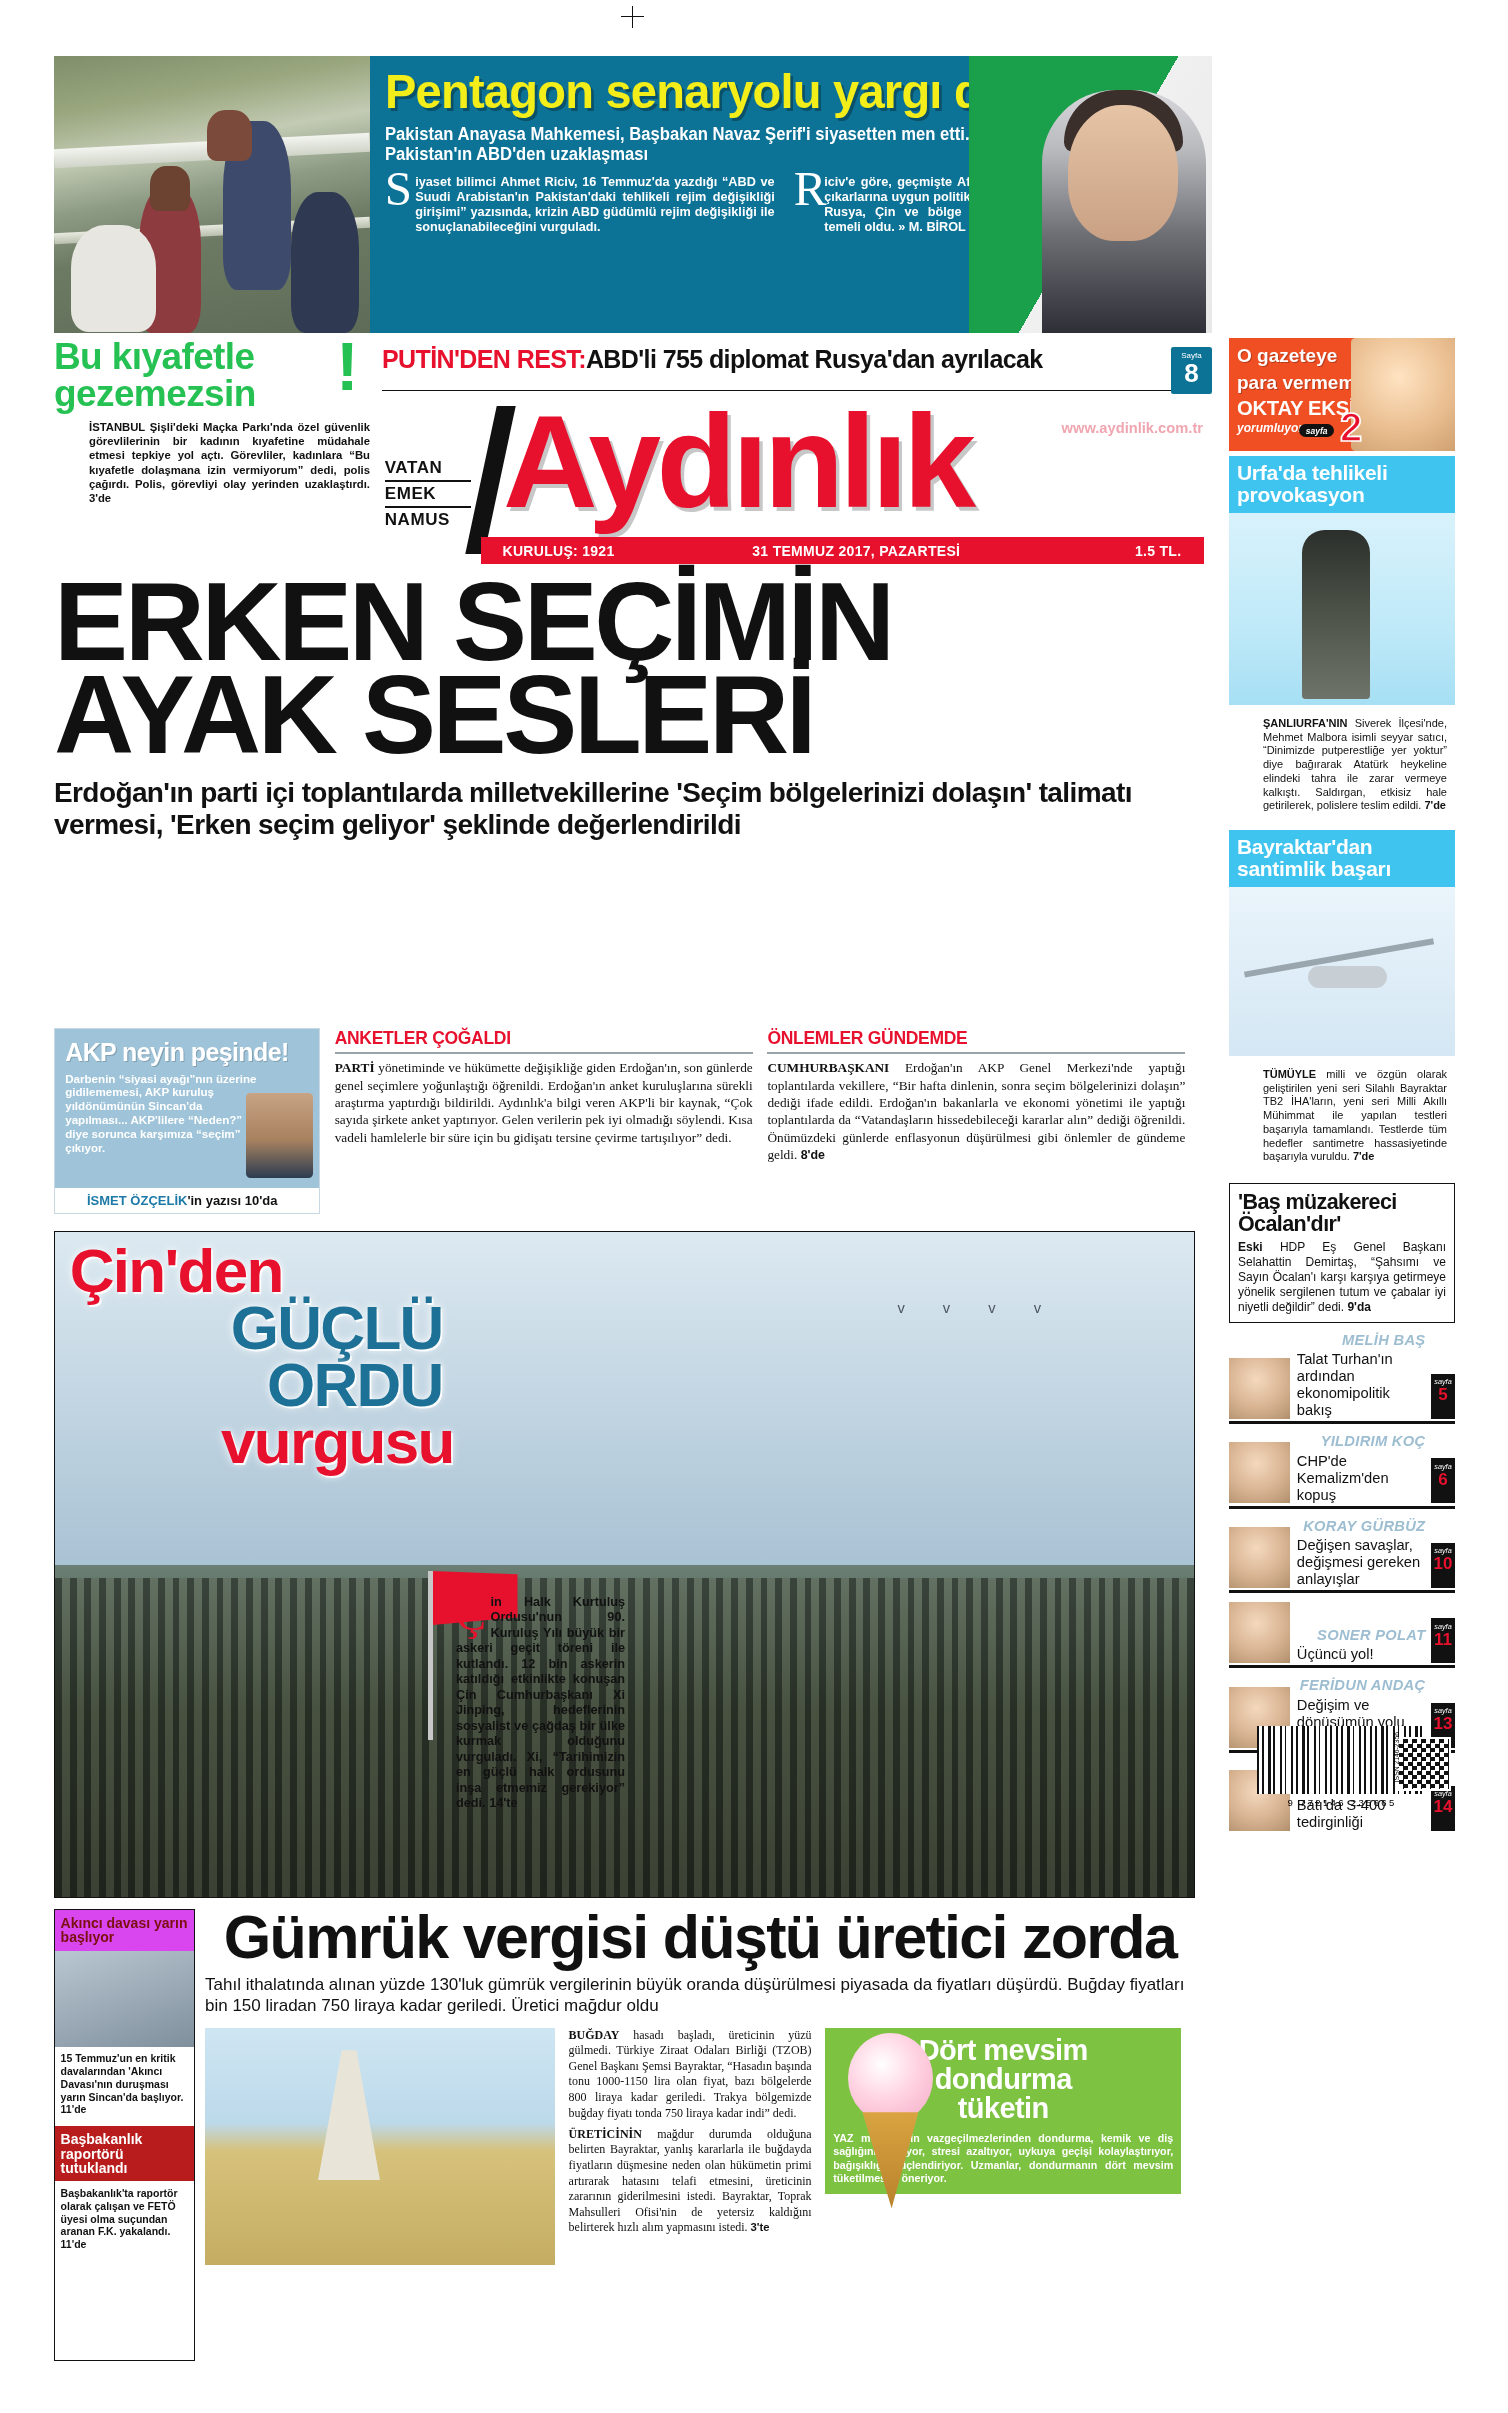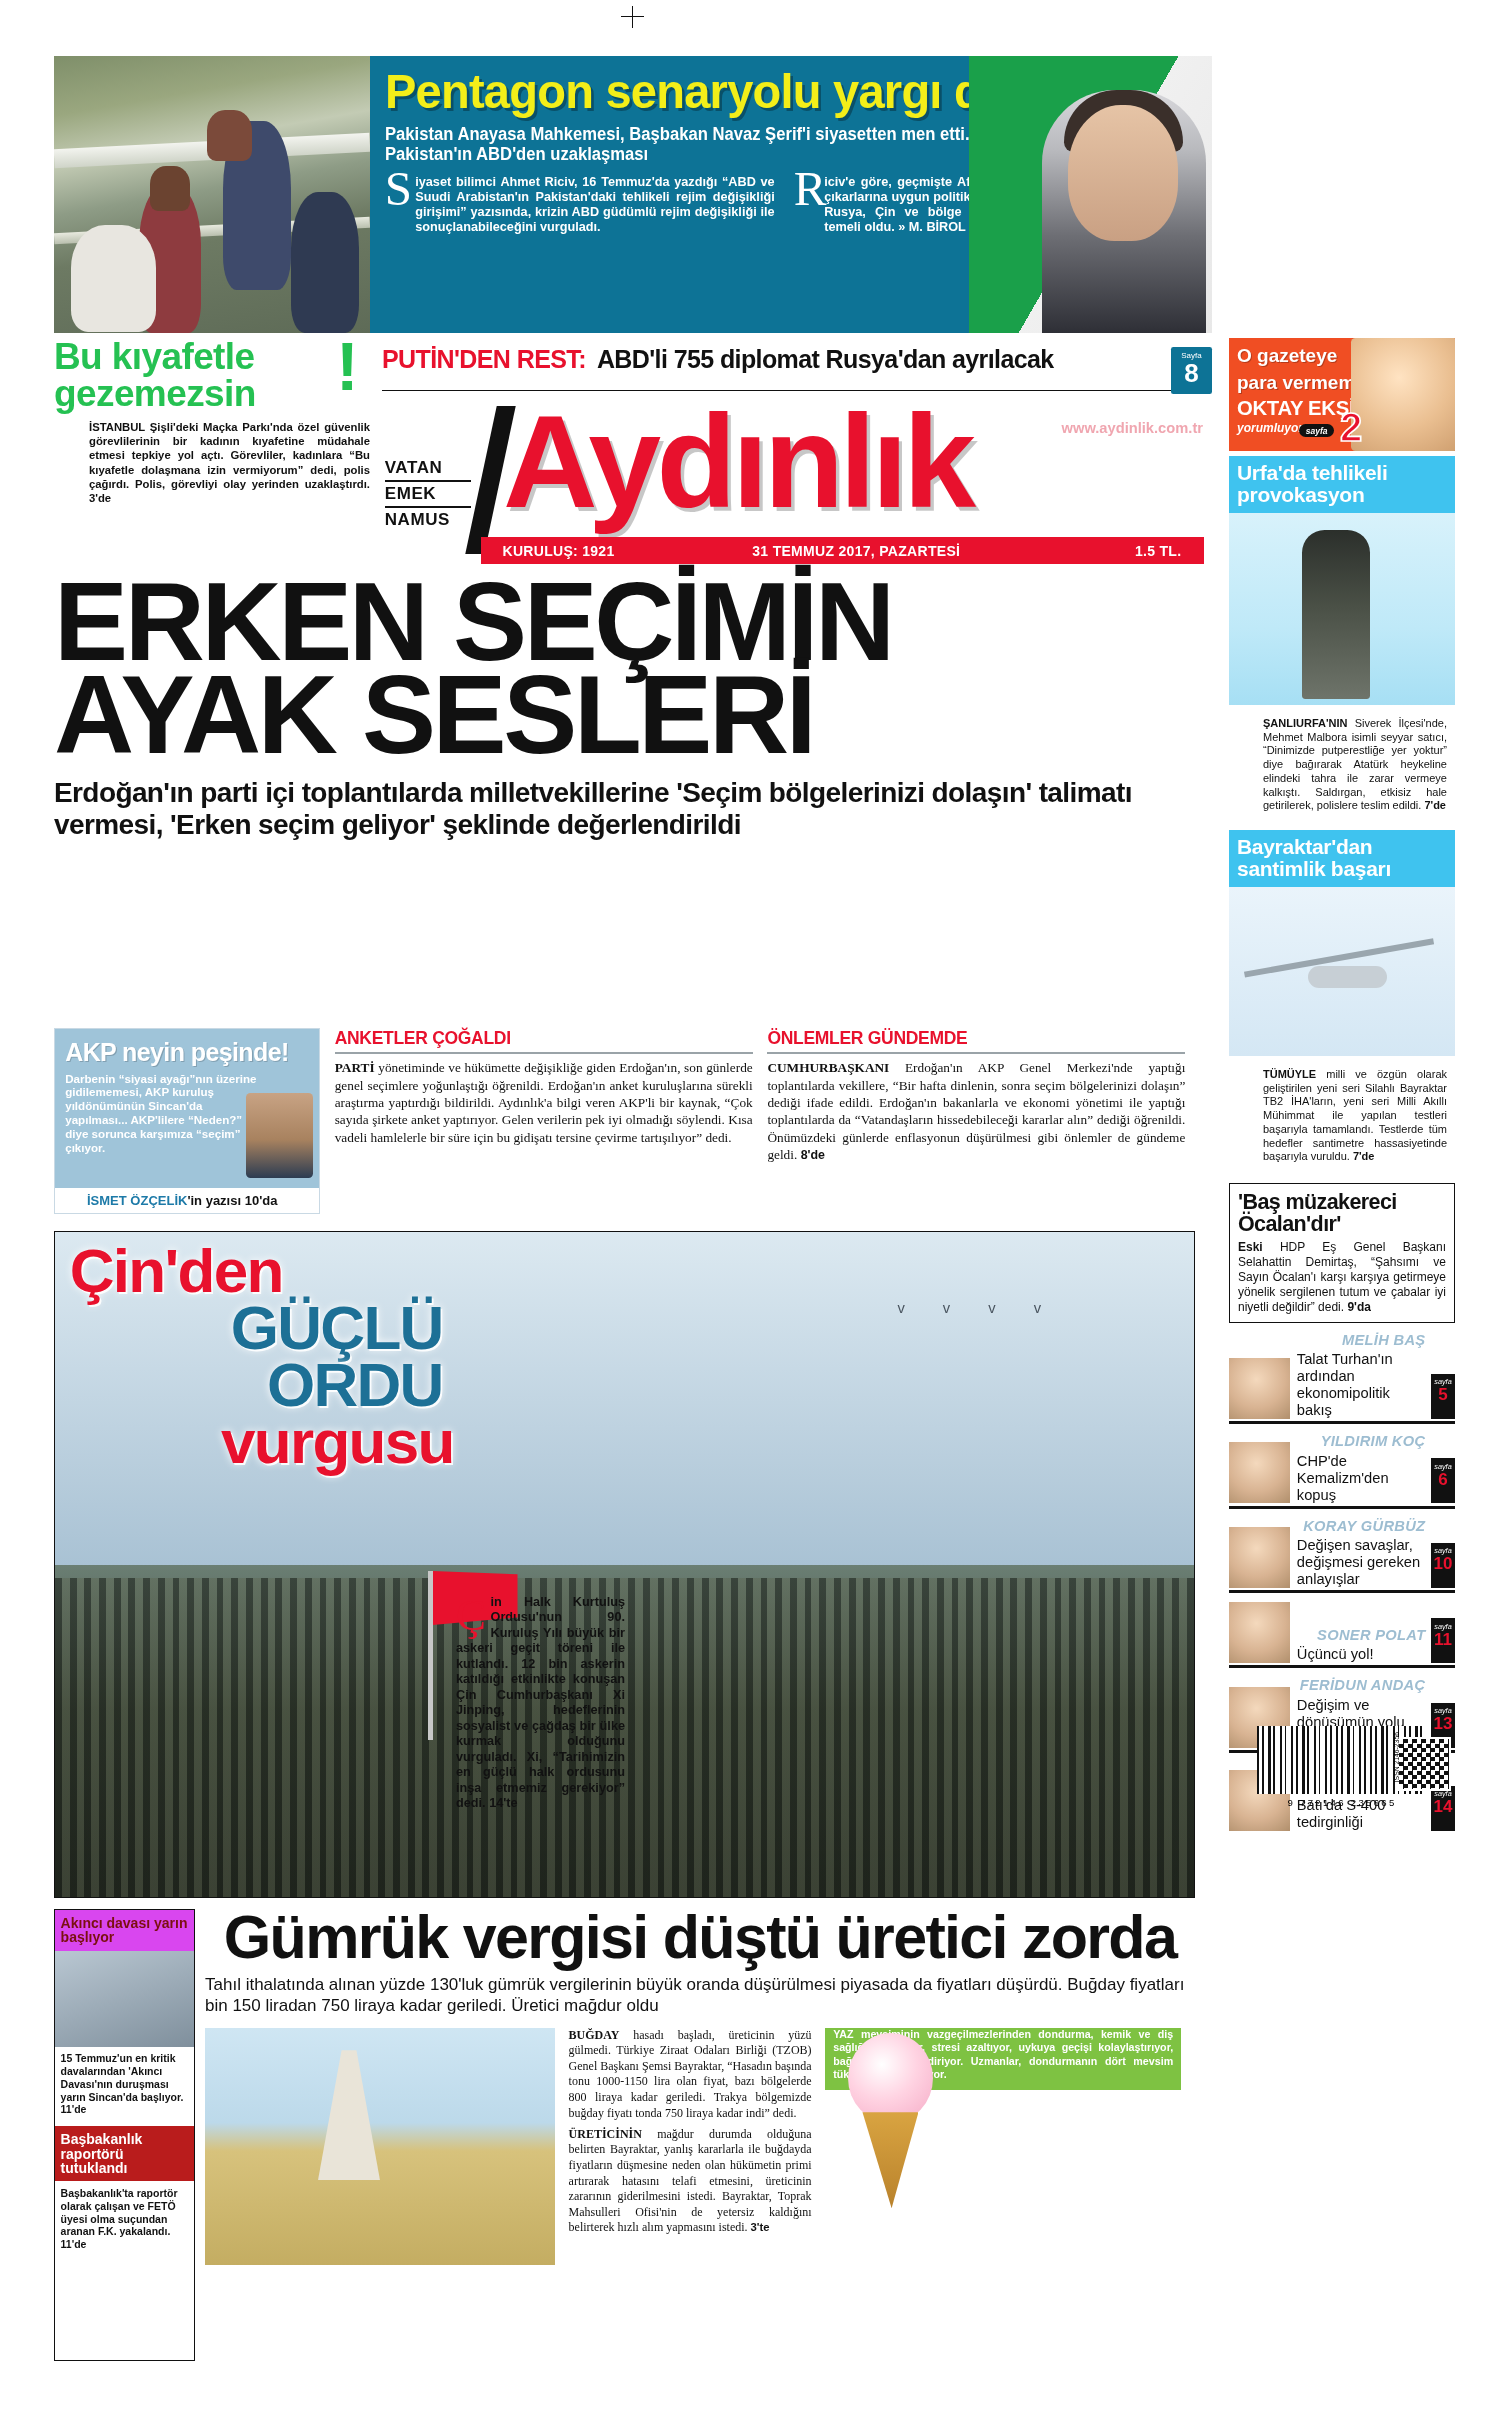"ABD'li 755 diplomat Rusya'dan ayrılacak" .putin .blk { margin-left: 11px -> 0 }
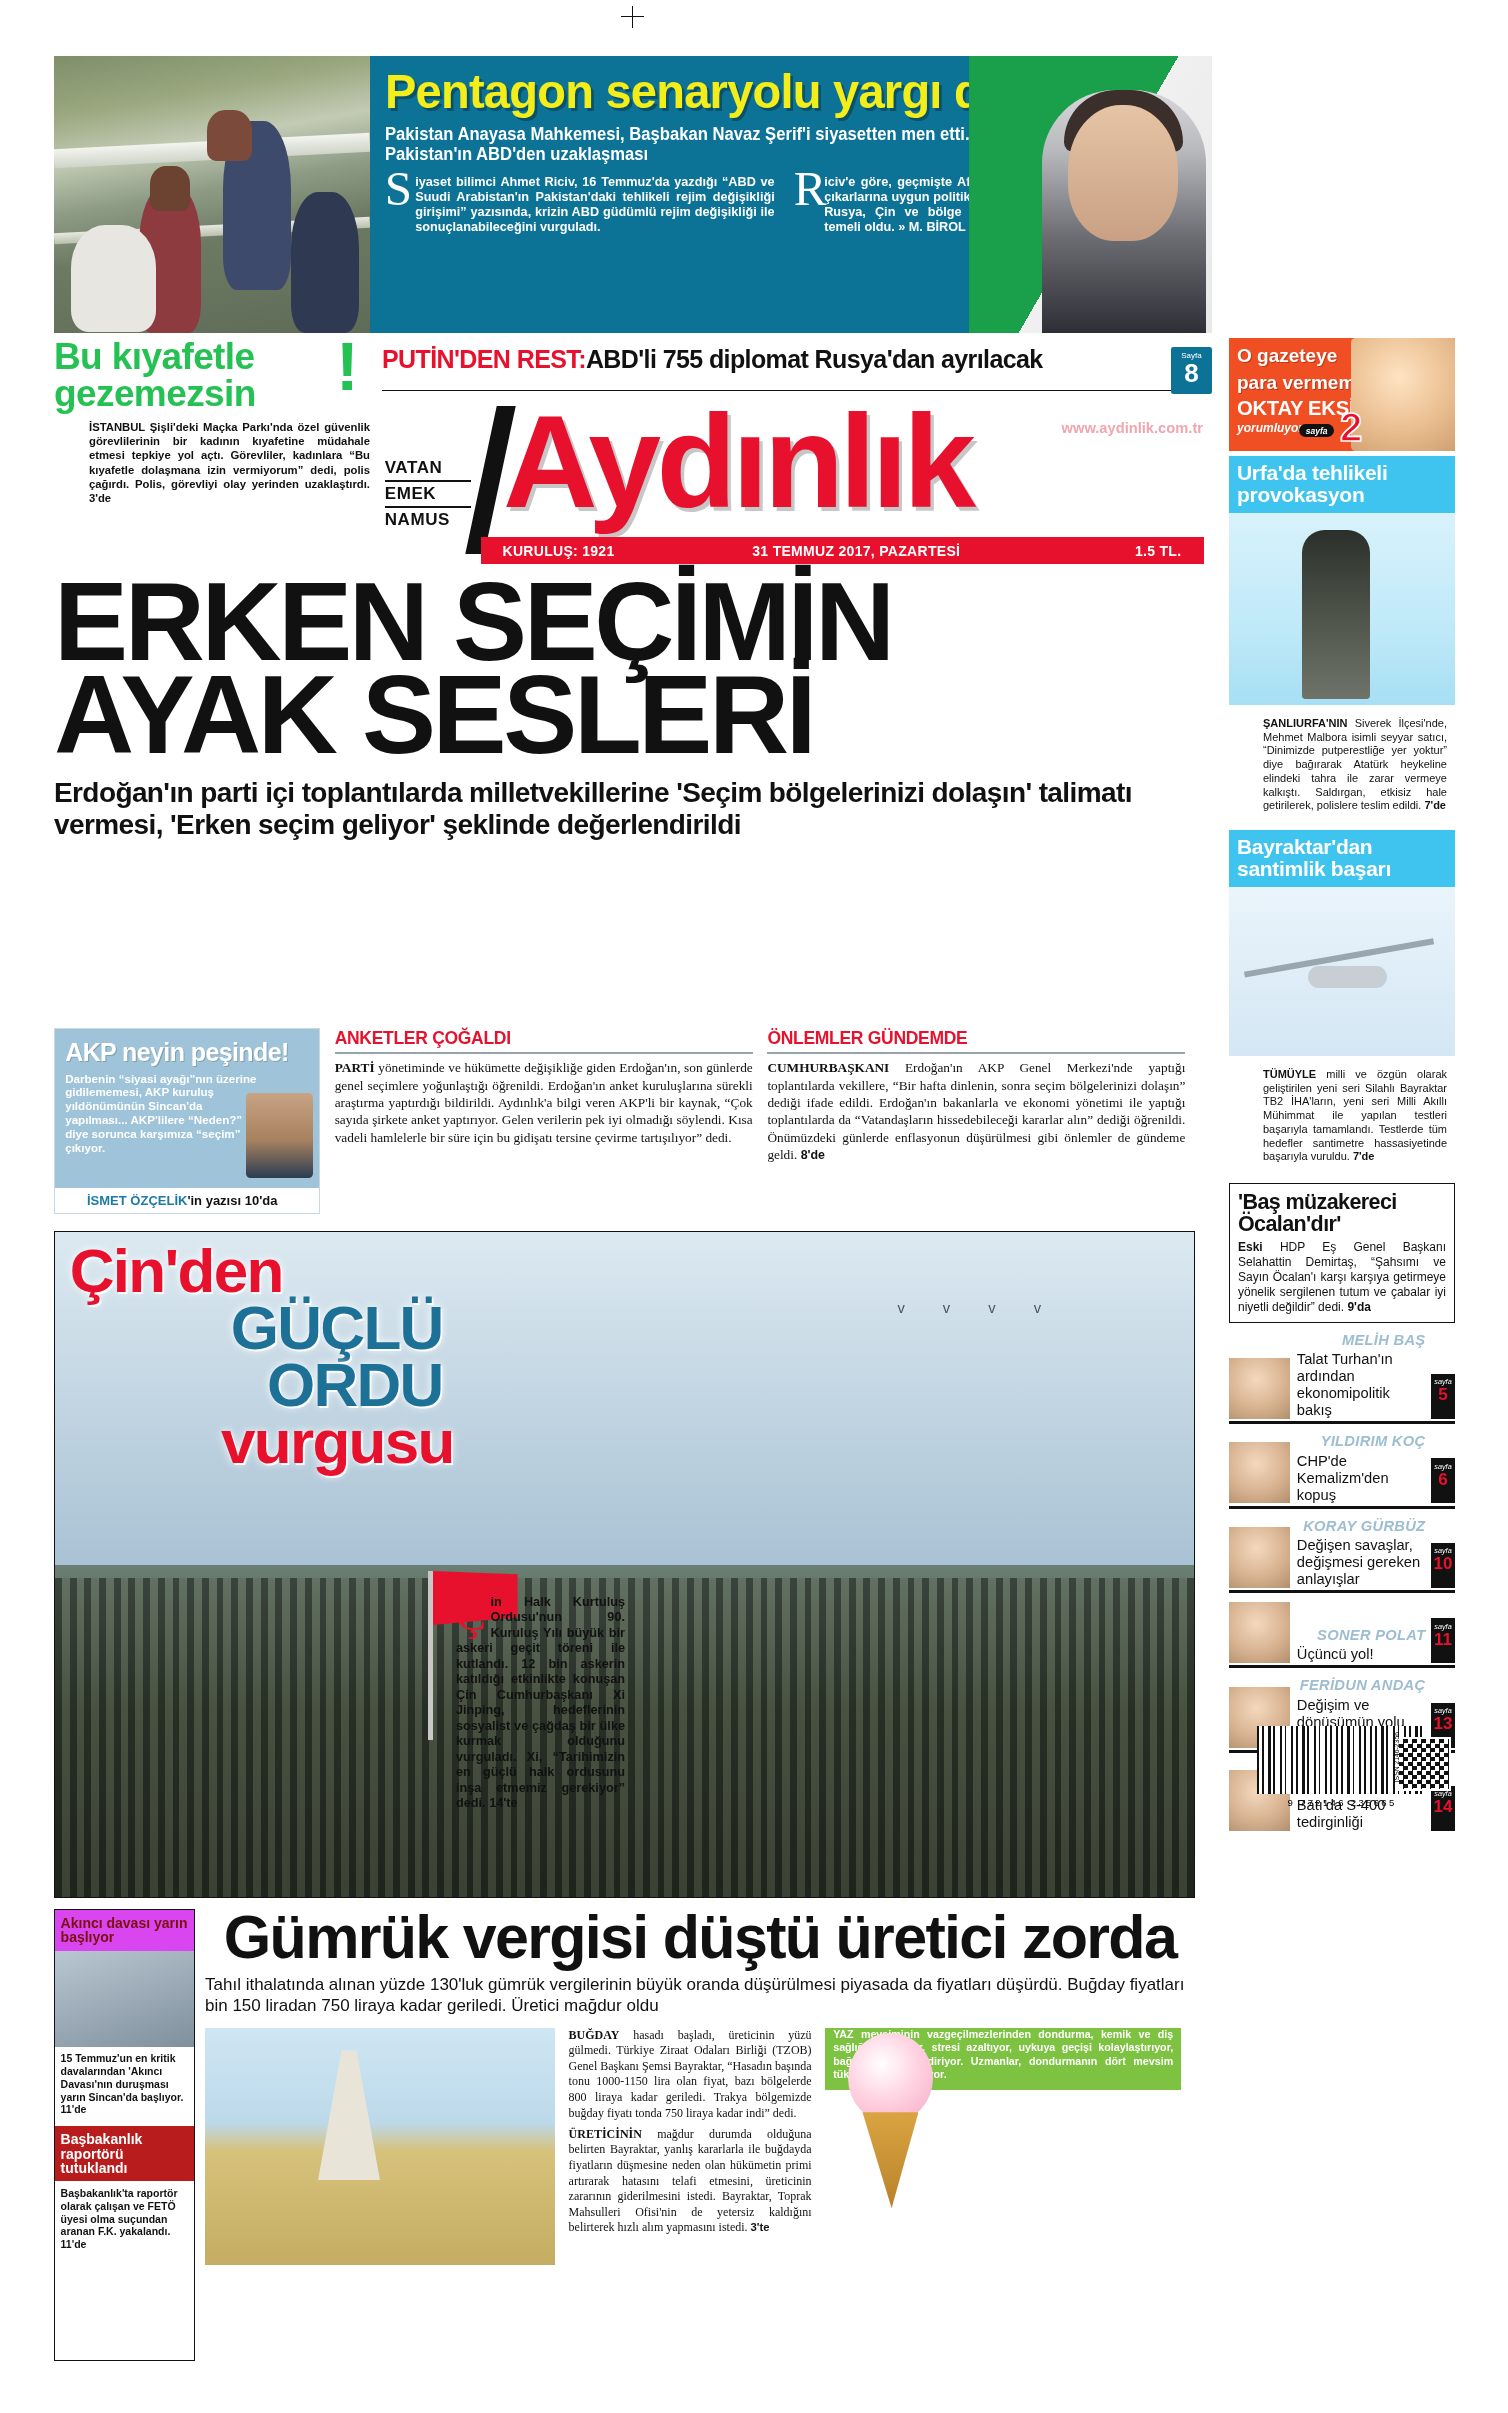"Dört mevsim" div.grn { html: none -> <div> <div>Dört mevsim</div> <div>dondurma</div> <div>tüketin</div> </div> }
